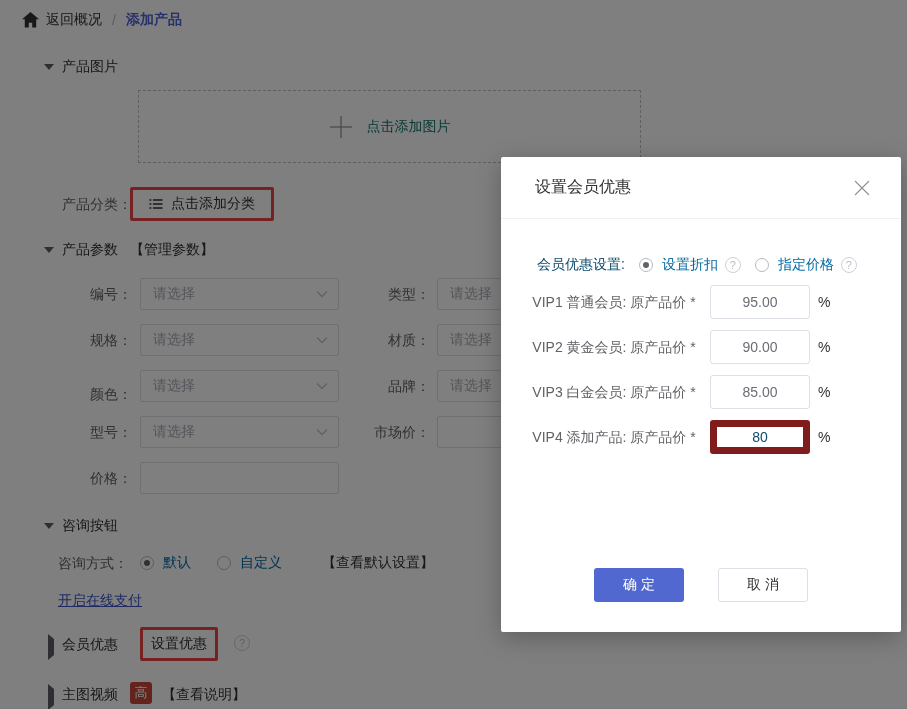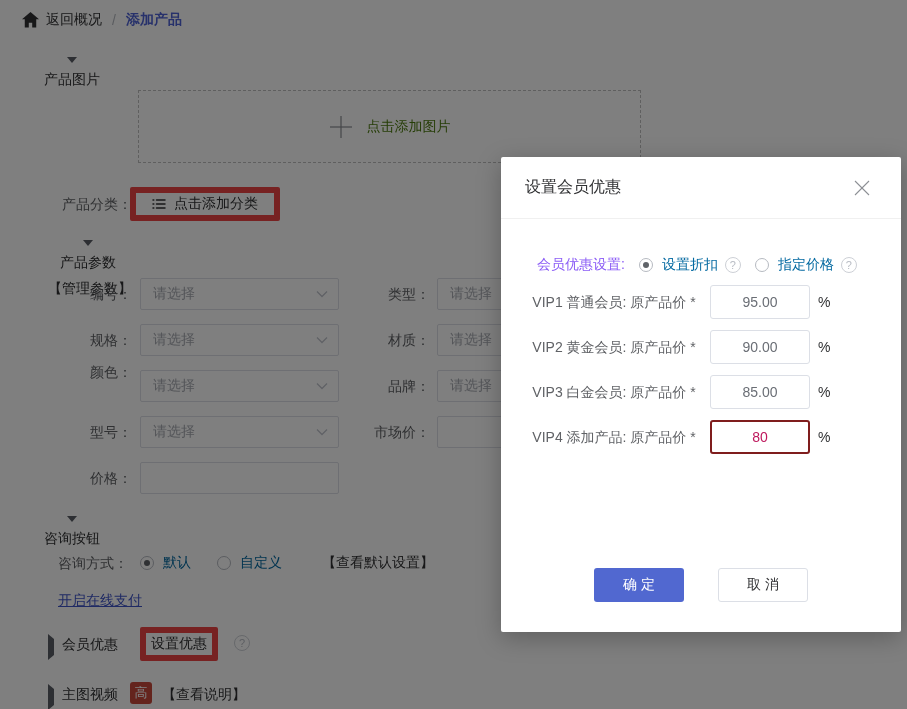"产品图片" .sec-header { flex-direction: column -> none }
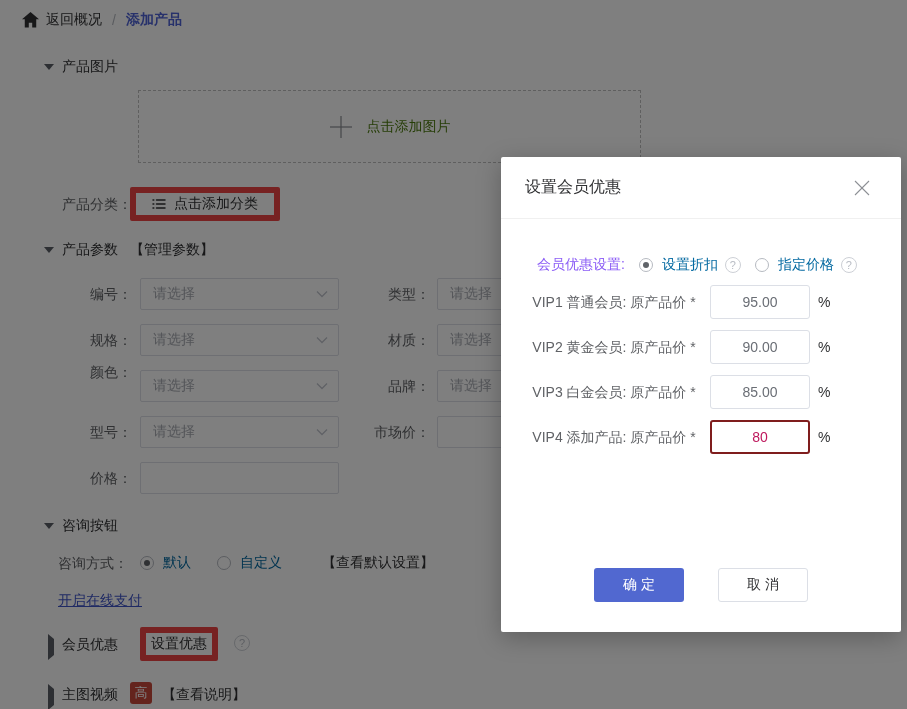"点击添加图片" .upload-text { color: #4d7c0f -> #0f766e }
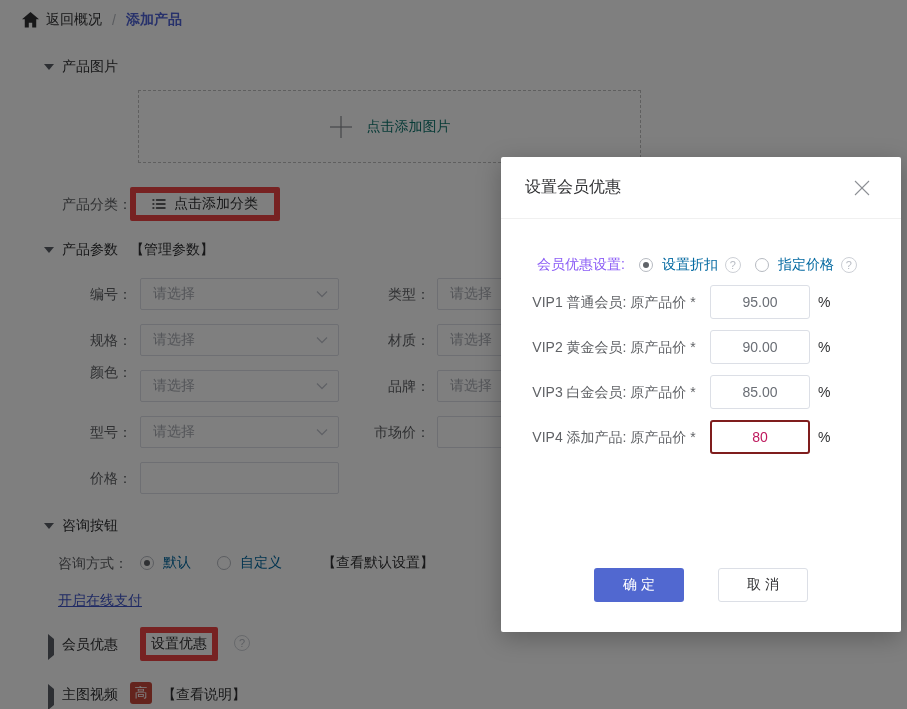"设置会员优惠" .modal-header { padding-left: 24px -> 34px }
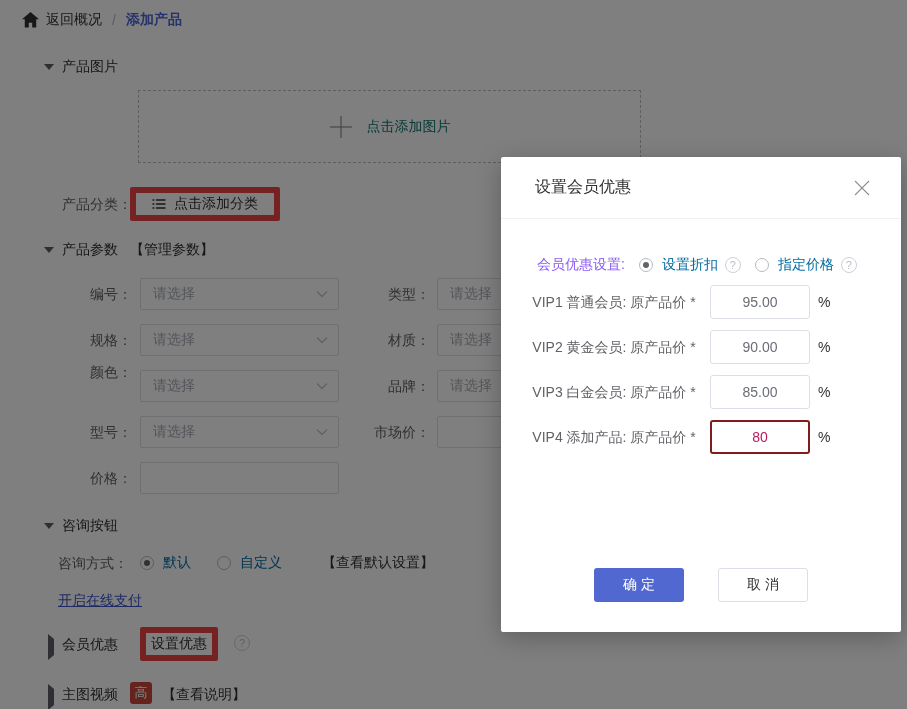"点击添加分类" .btn-plain { border: 6px solid #ef4444 -> 3px solid #ef4444 }
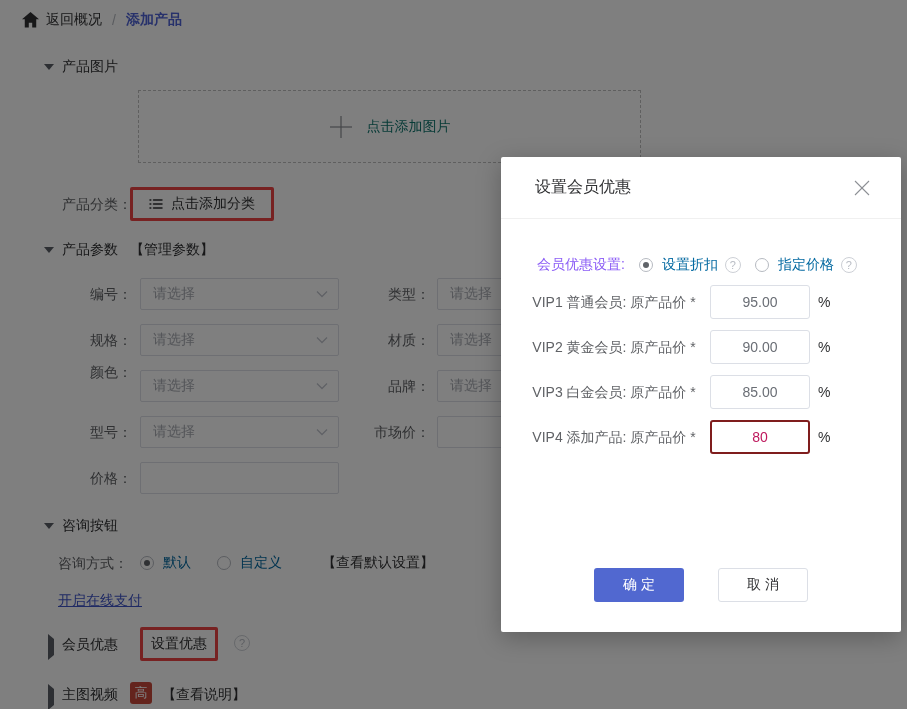"会员优惠设置:" span { color: #8b5cf6 -> #0c4a6e }
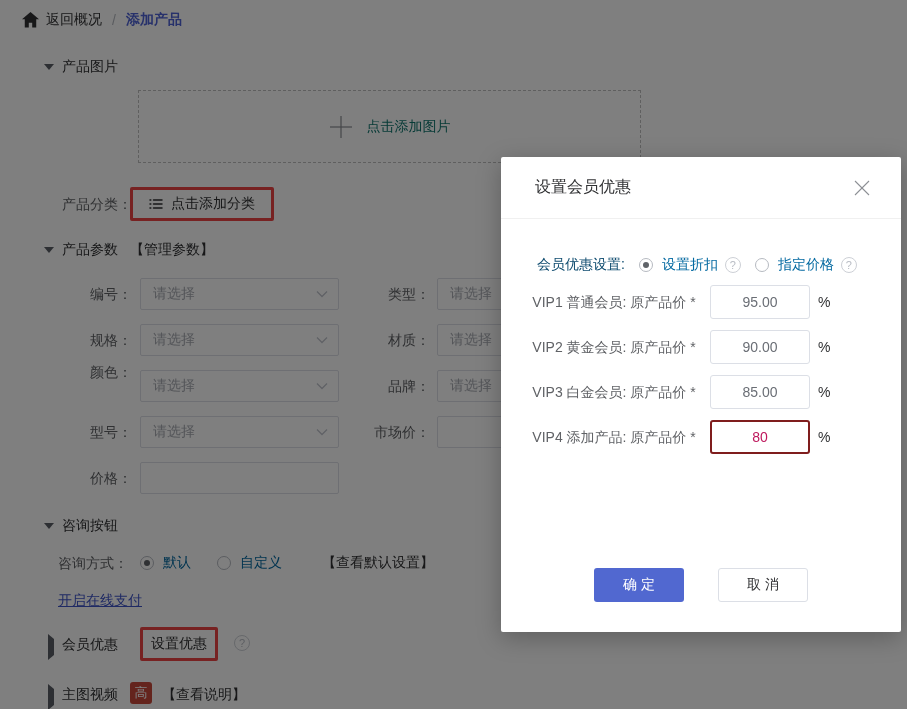"颜色：" div.abs { top: 356px -> 378px }
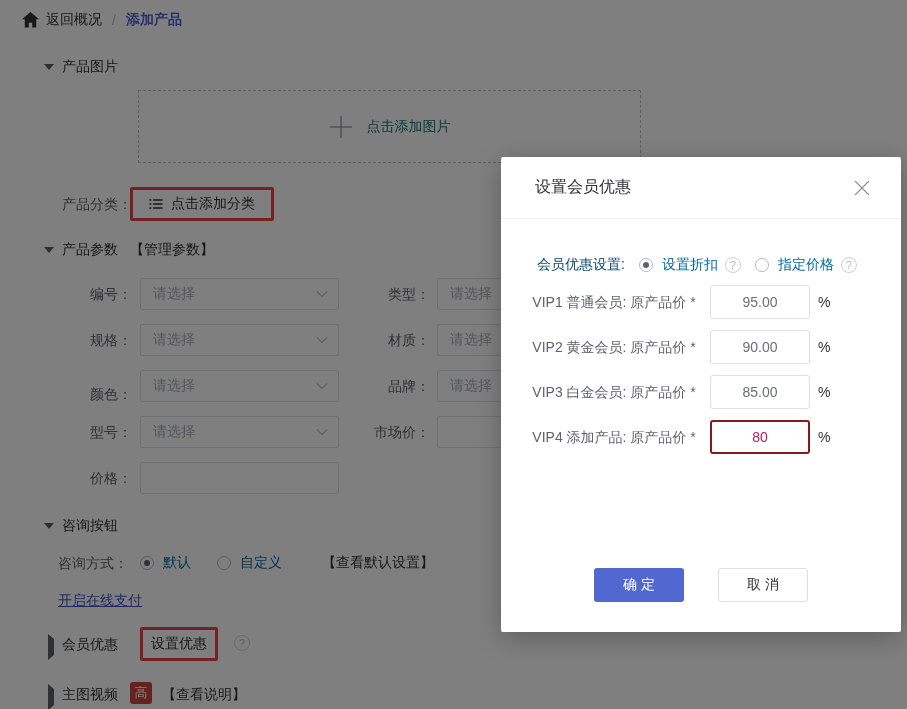"80" .vip-input.focused { border: 2px solid #7f1d1d -> 7px solid #7f1d1d; color: #be185d -> #0c4a6e }
